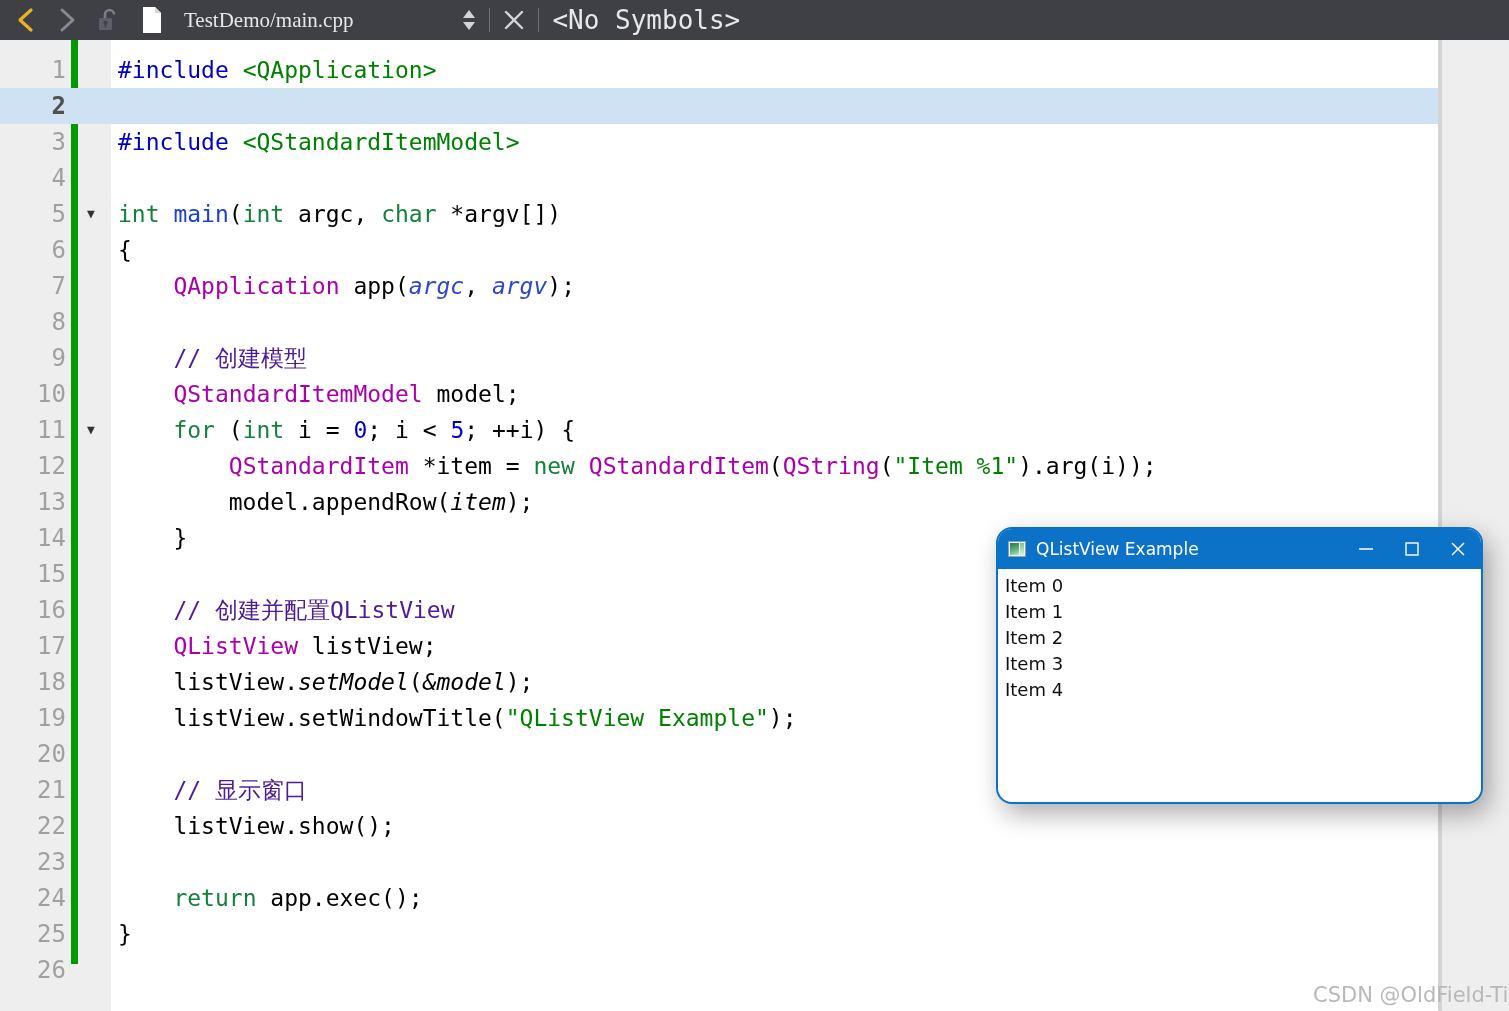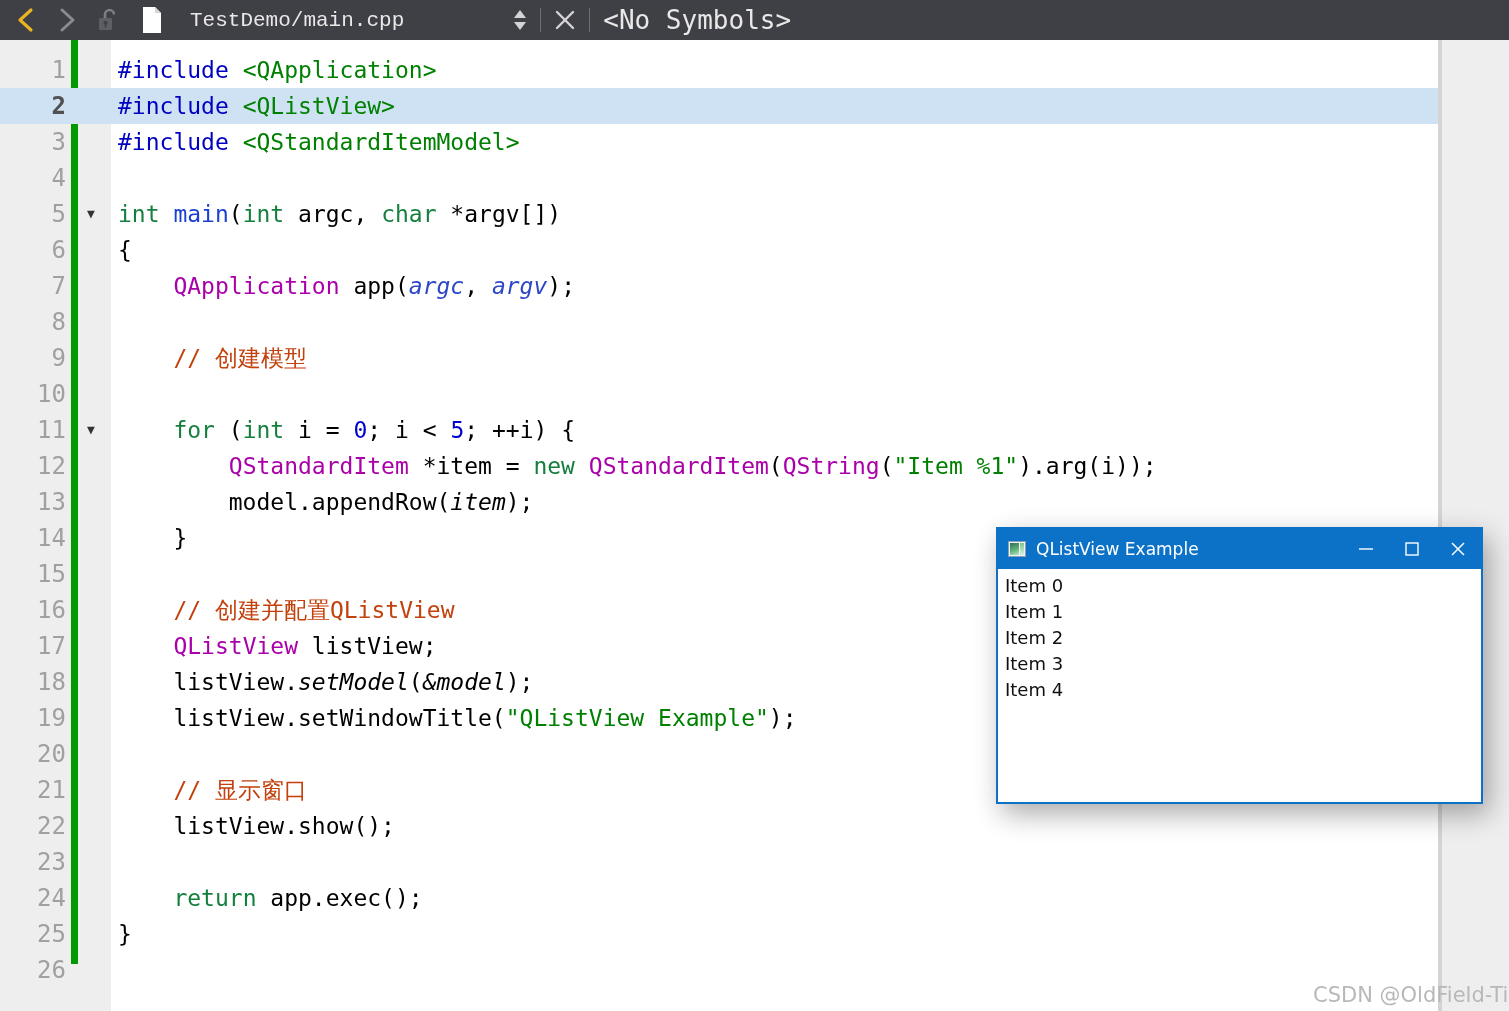"TestDemo/main.cpp" #file-path-text { font-family: Liberation Mono, monospace -> Liberation Serif, serif; margin-left: 6px -> none }
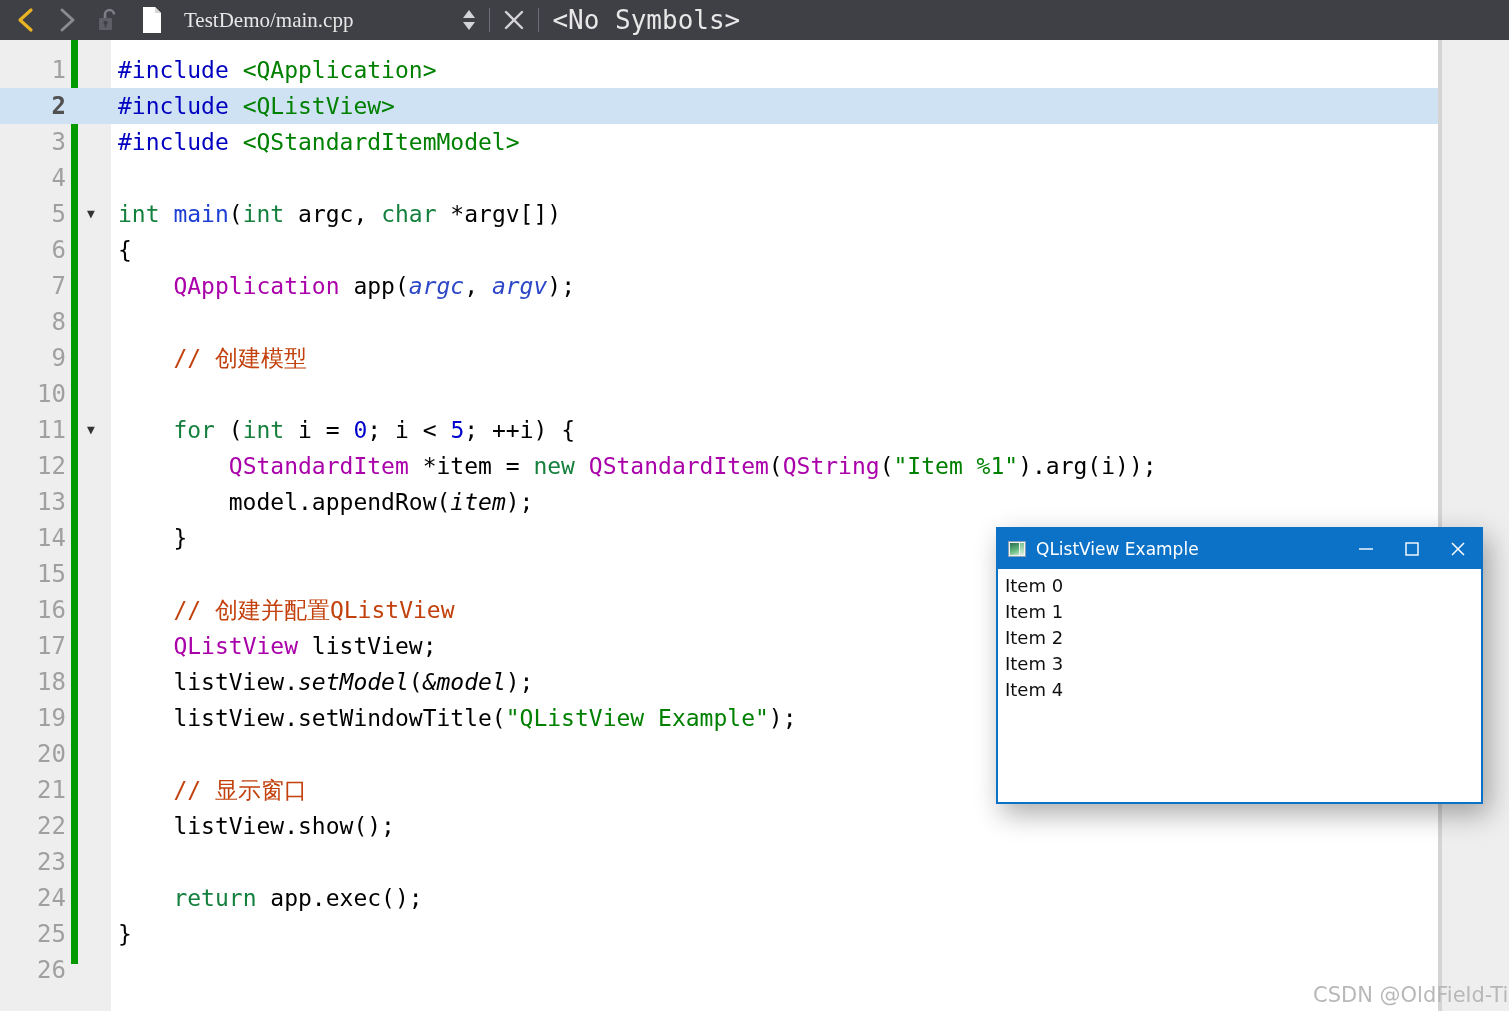"#include <QListView>" div.codetext { html: <div><span>#include </span><span>&lt;QListView&gt;</span></div> -> none }
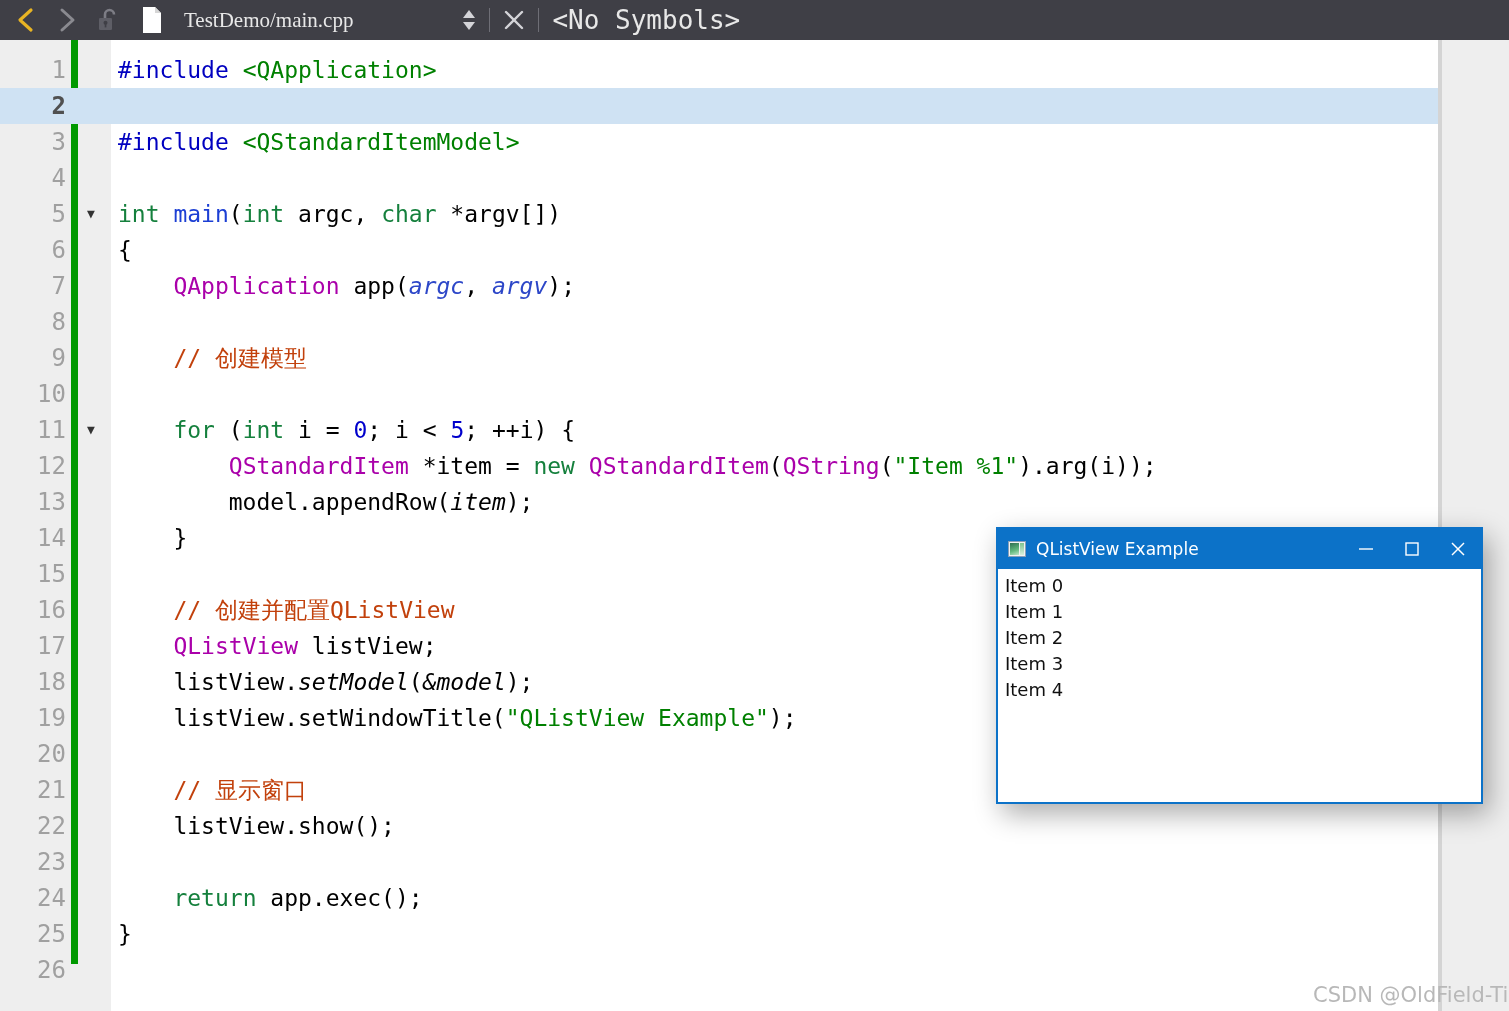"// 创建模型" .s-cmt { color: #c2410c -> #4c1d95 }
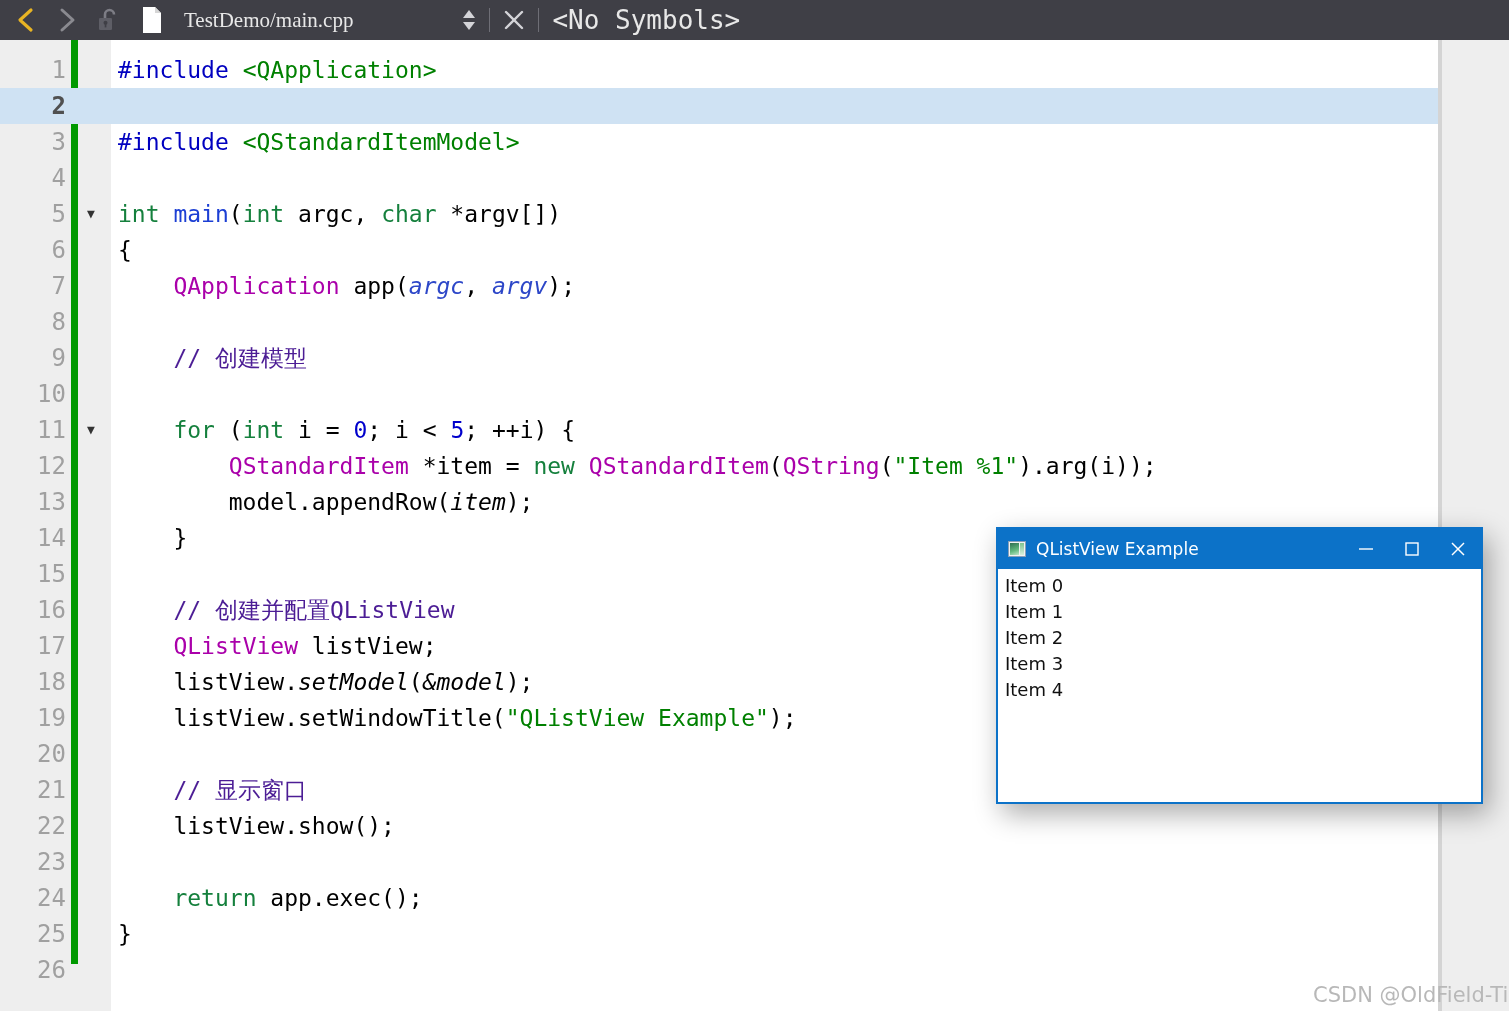"QStandardItemModel model;" div.codetext { html: none -> <div><span> </span><span>QStandardItemModel</span><span> model;</span></div> }
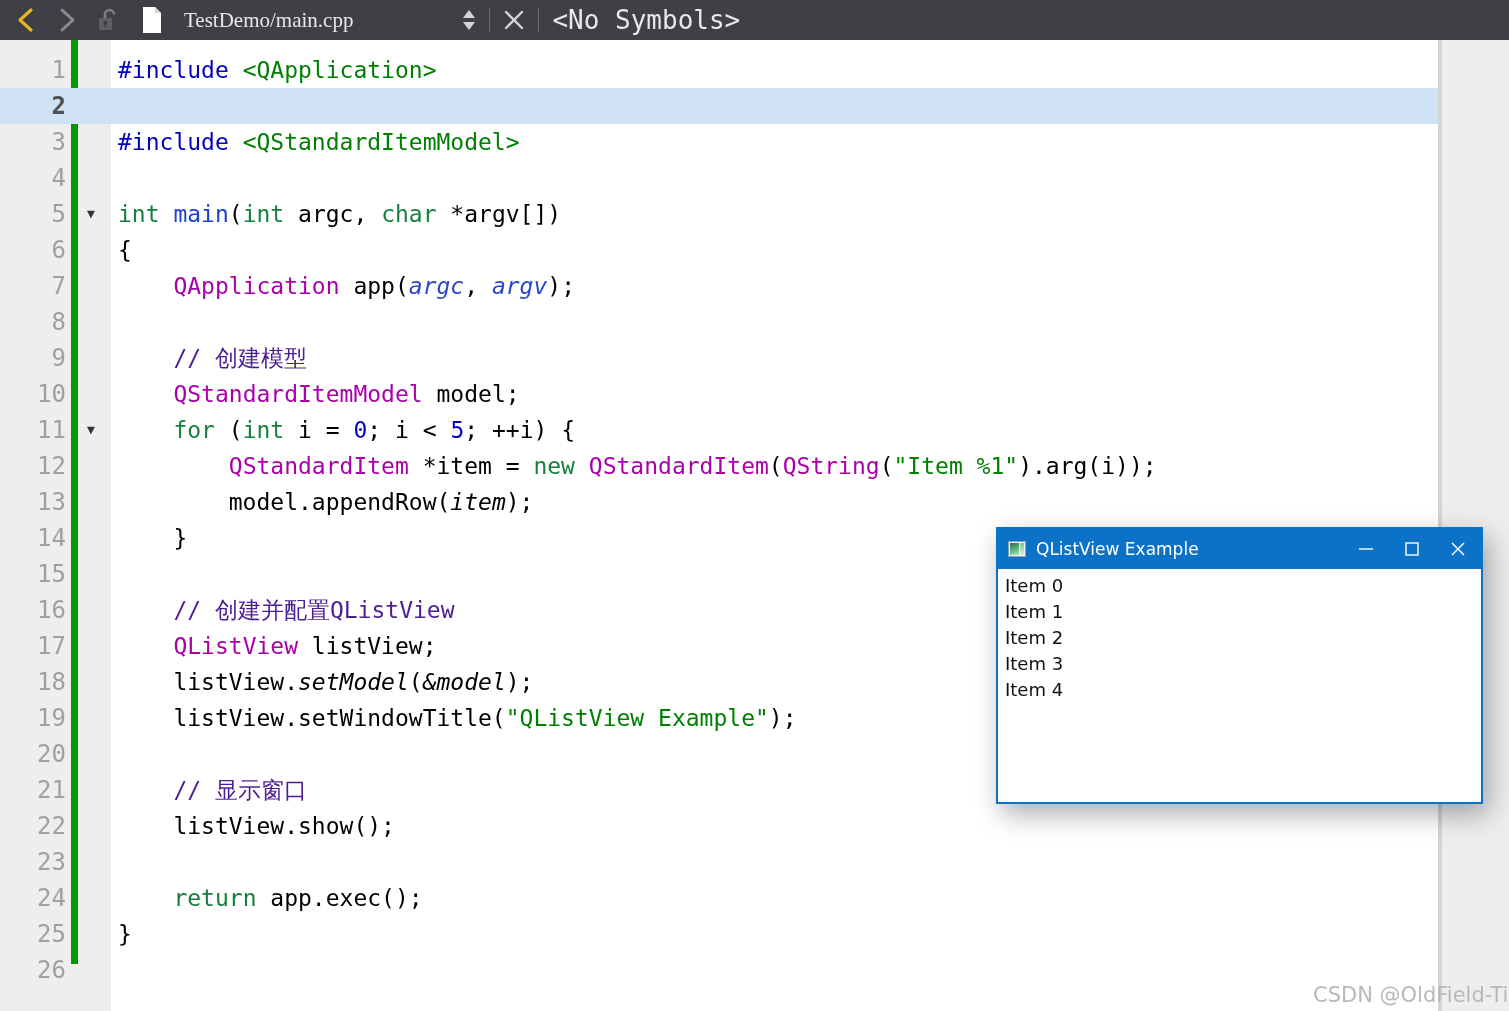"QListView Example" #qt-window { border-radius: 0 -> 16px }
